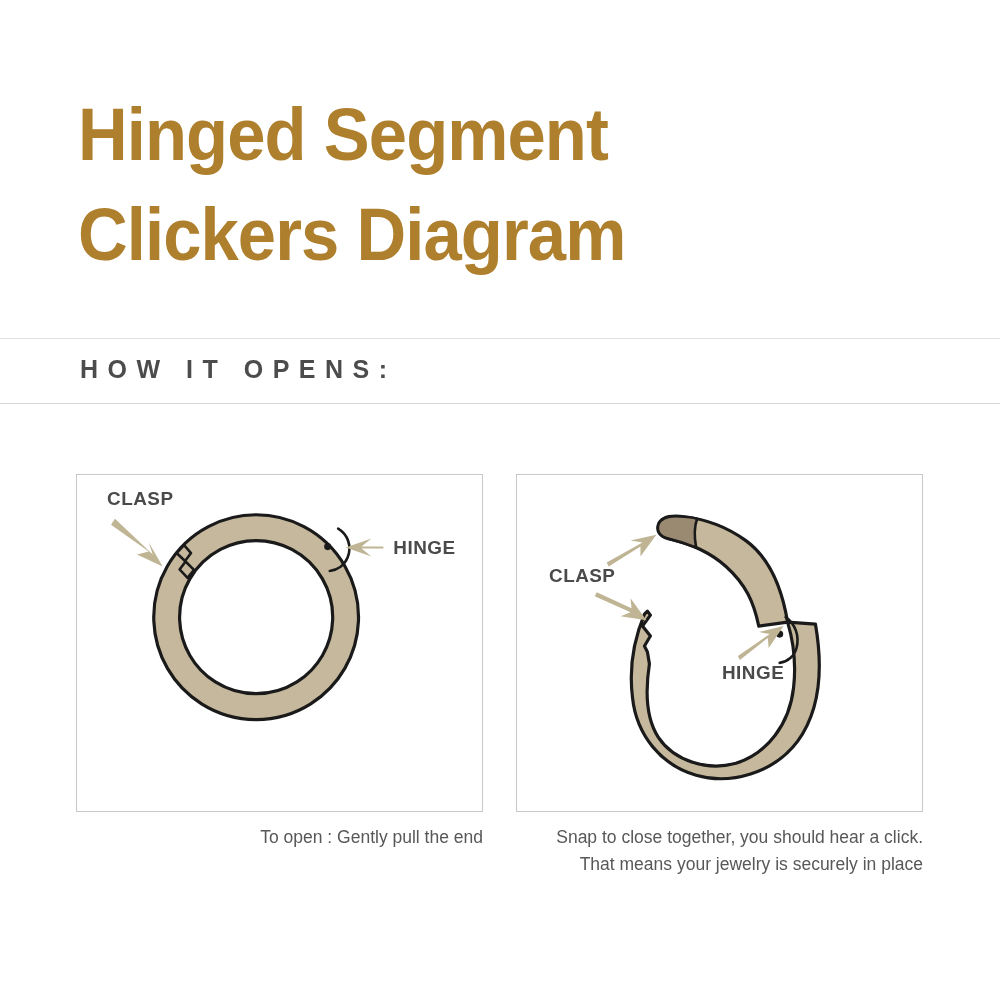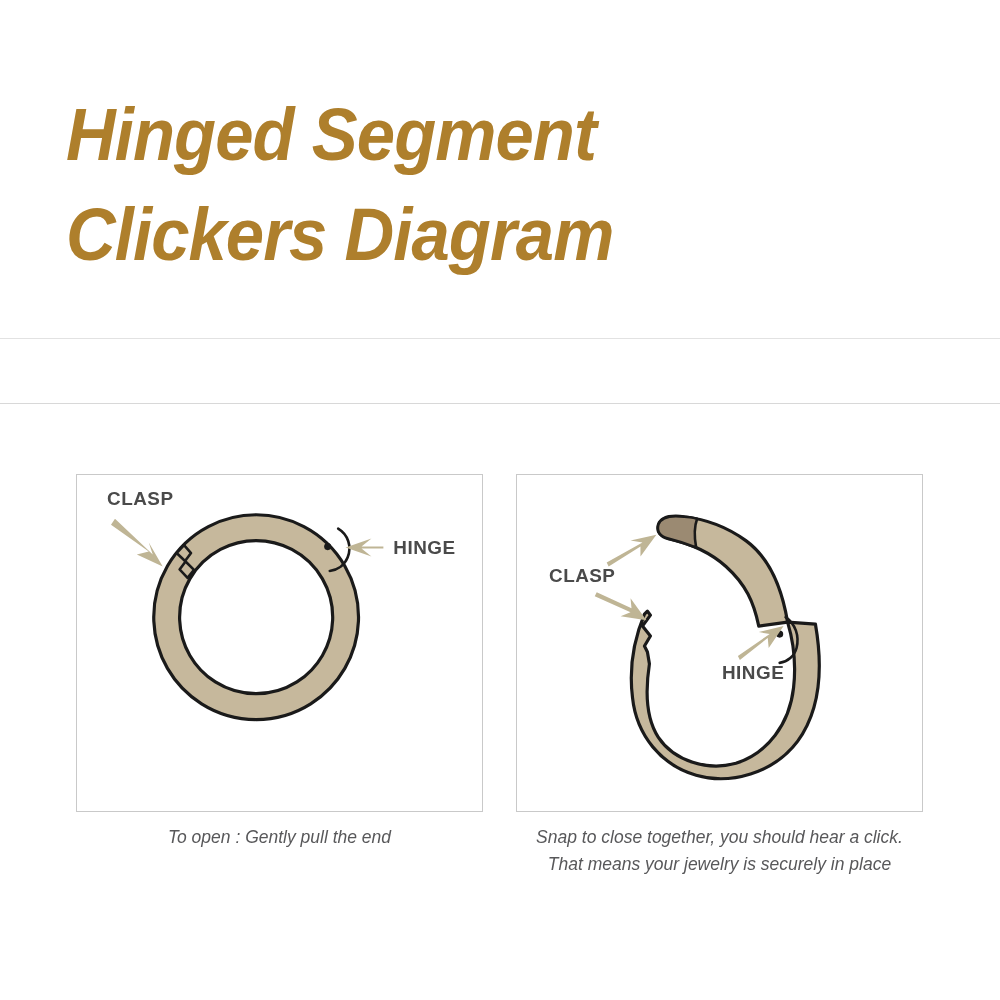"Hinged Segment" .title-block { font-style: italic -> none; left: 66px -> 78px }
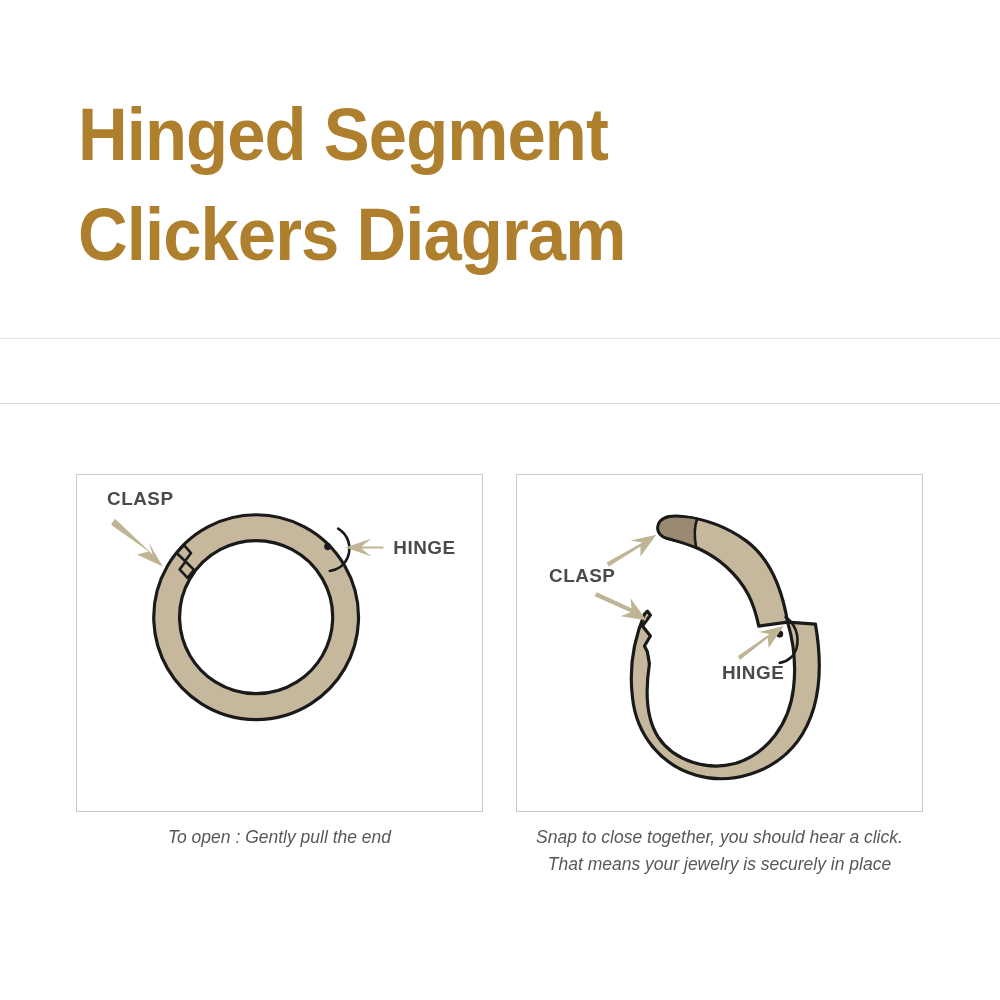"HOW IT OPENS:" div.section-label { html: none -> <div>HOW IT OPENS:</div> }
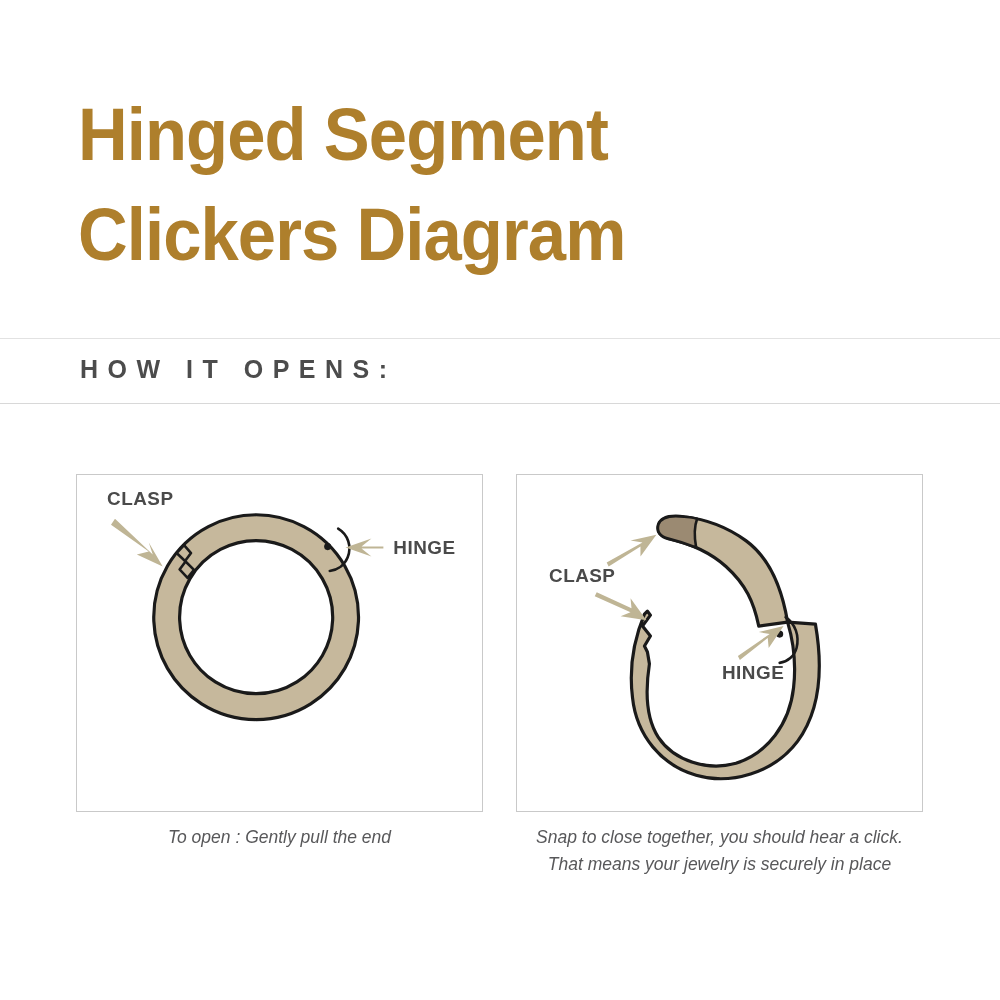"To open : Gently pull" .caption { font-style: italic -> none; text-align: center -> right }
